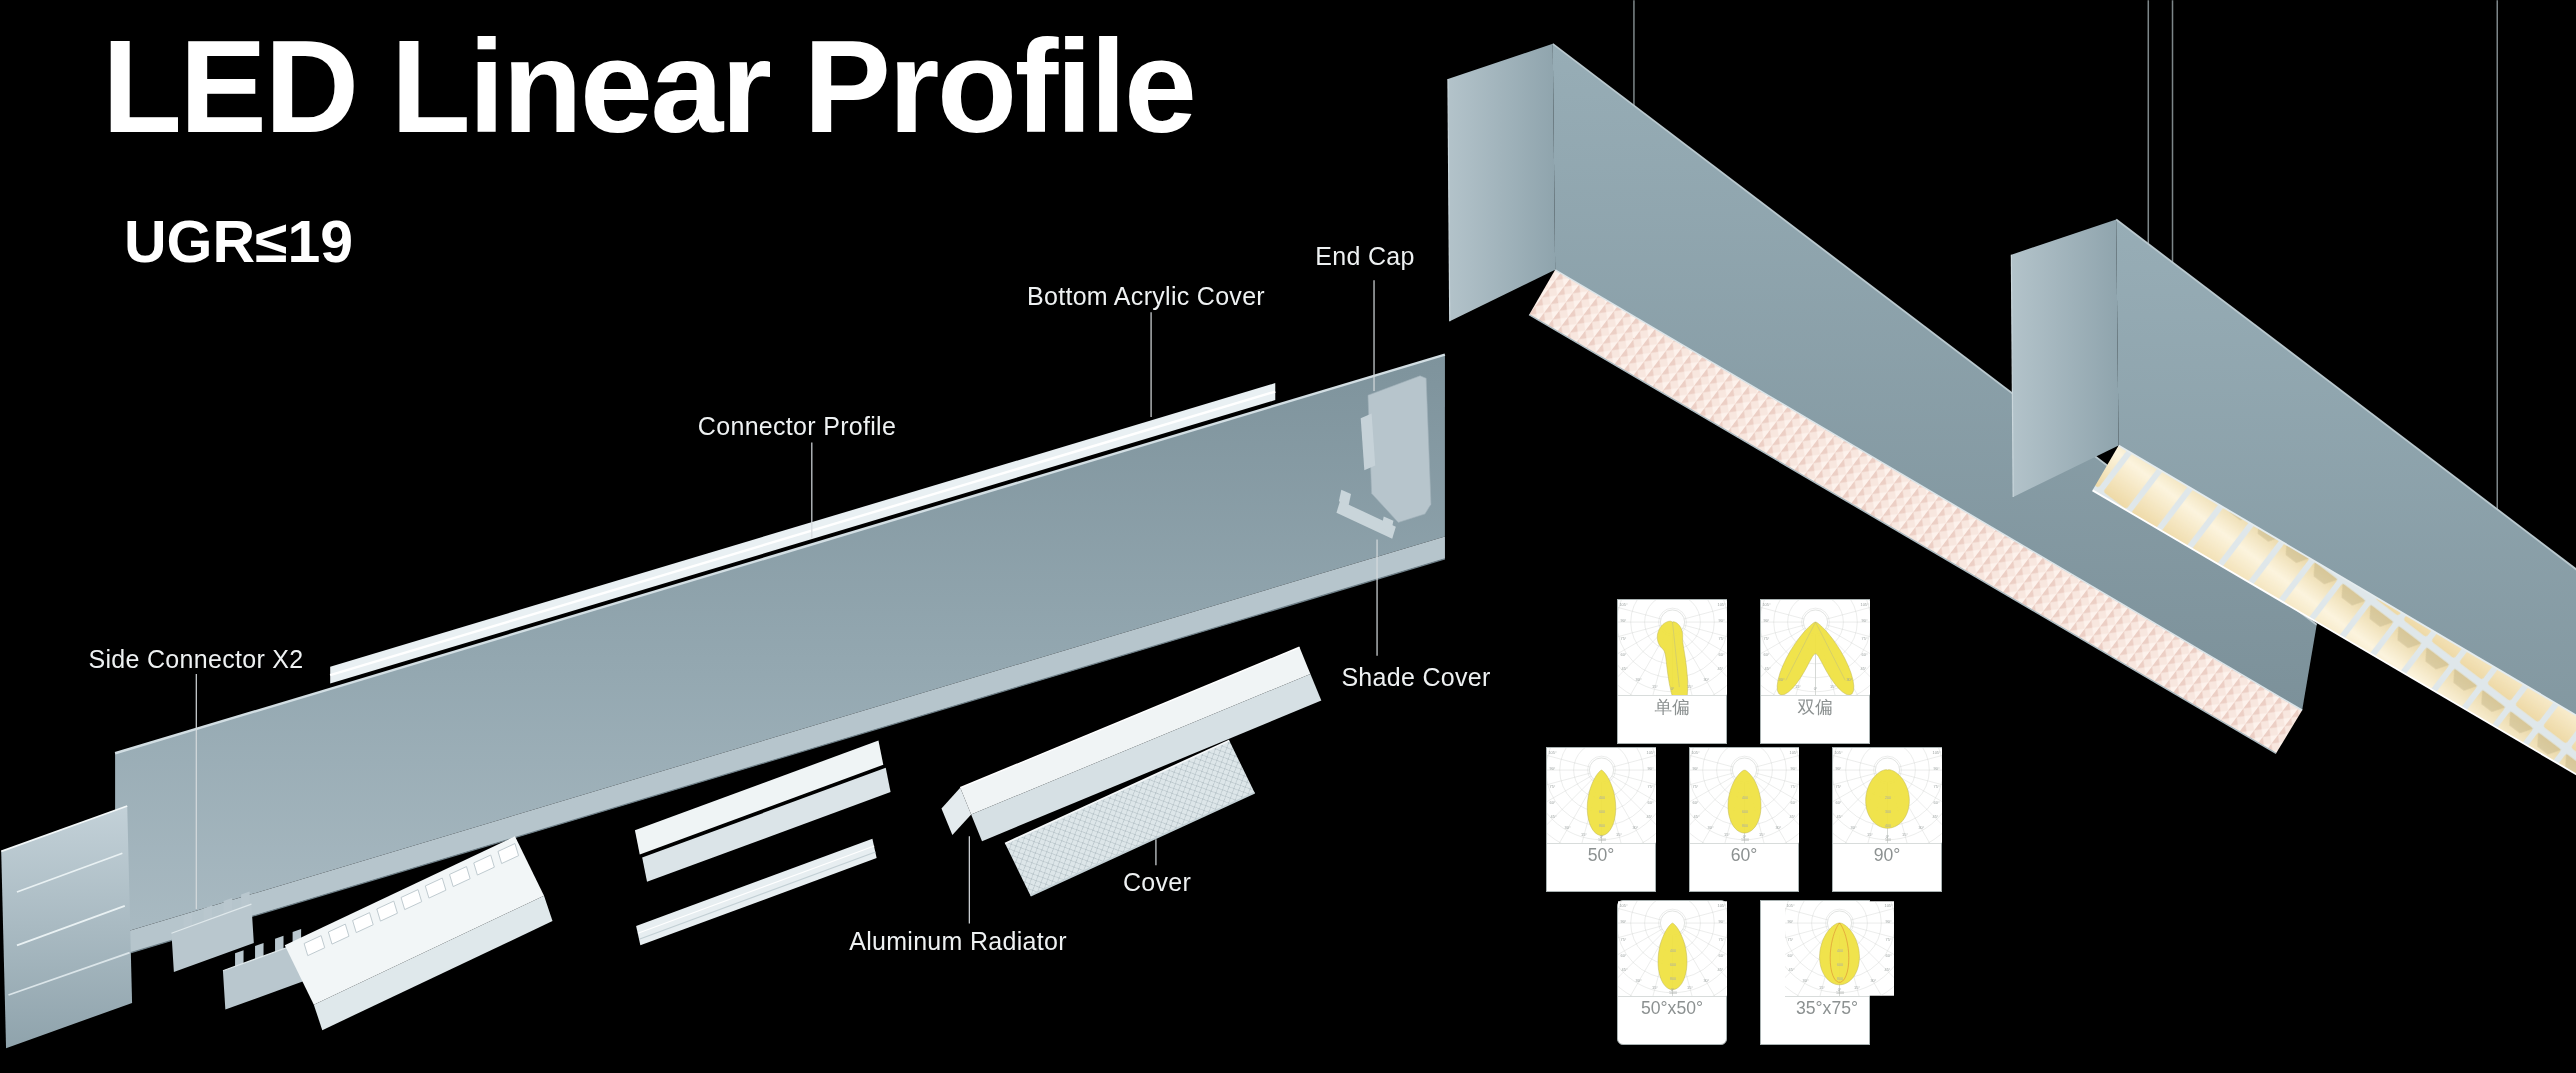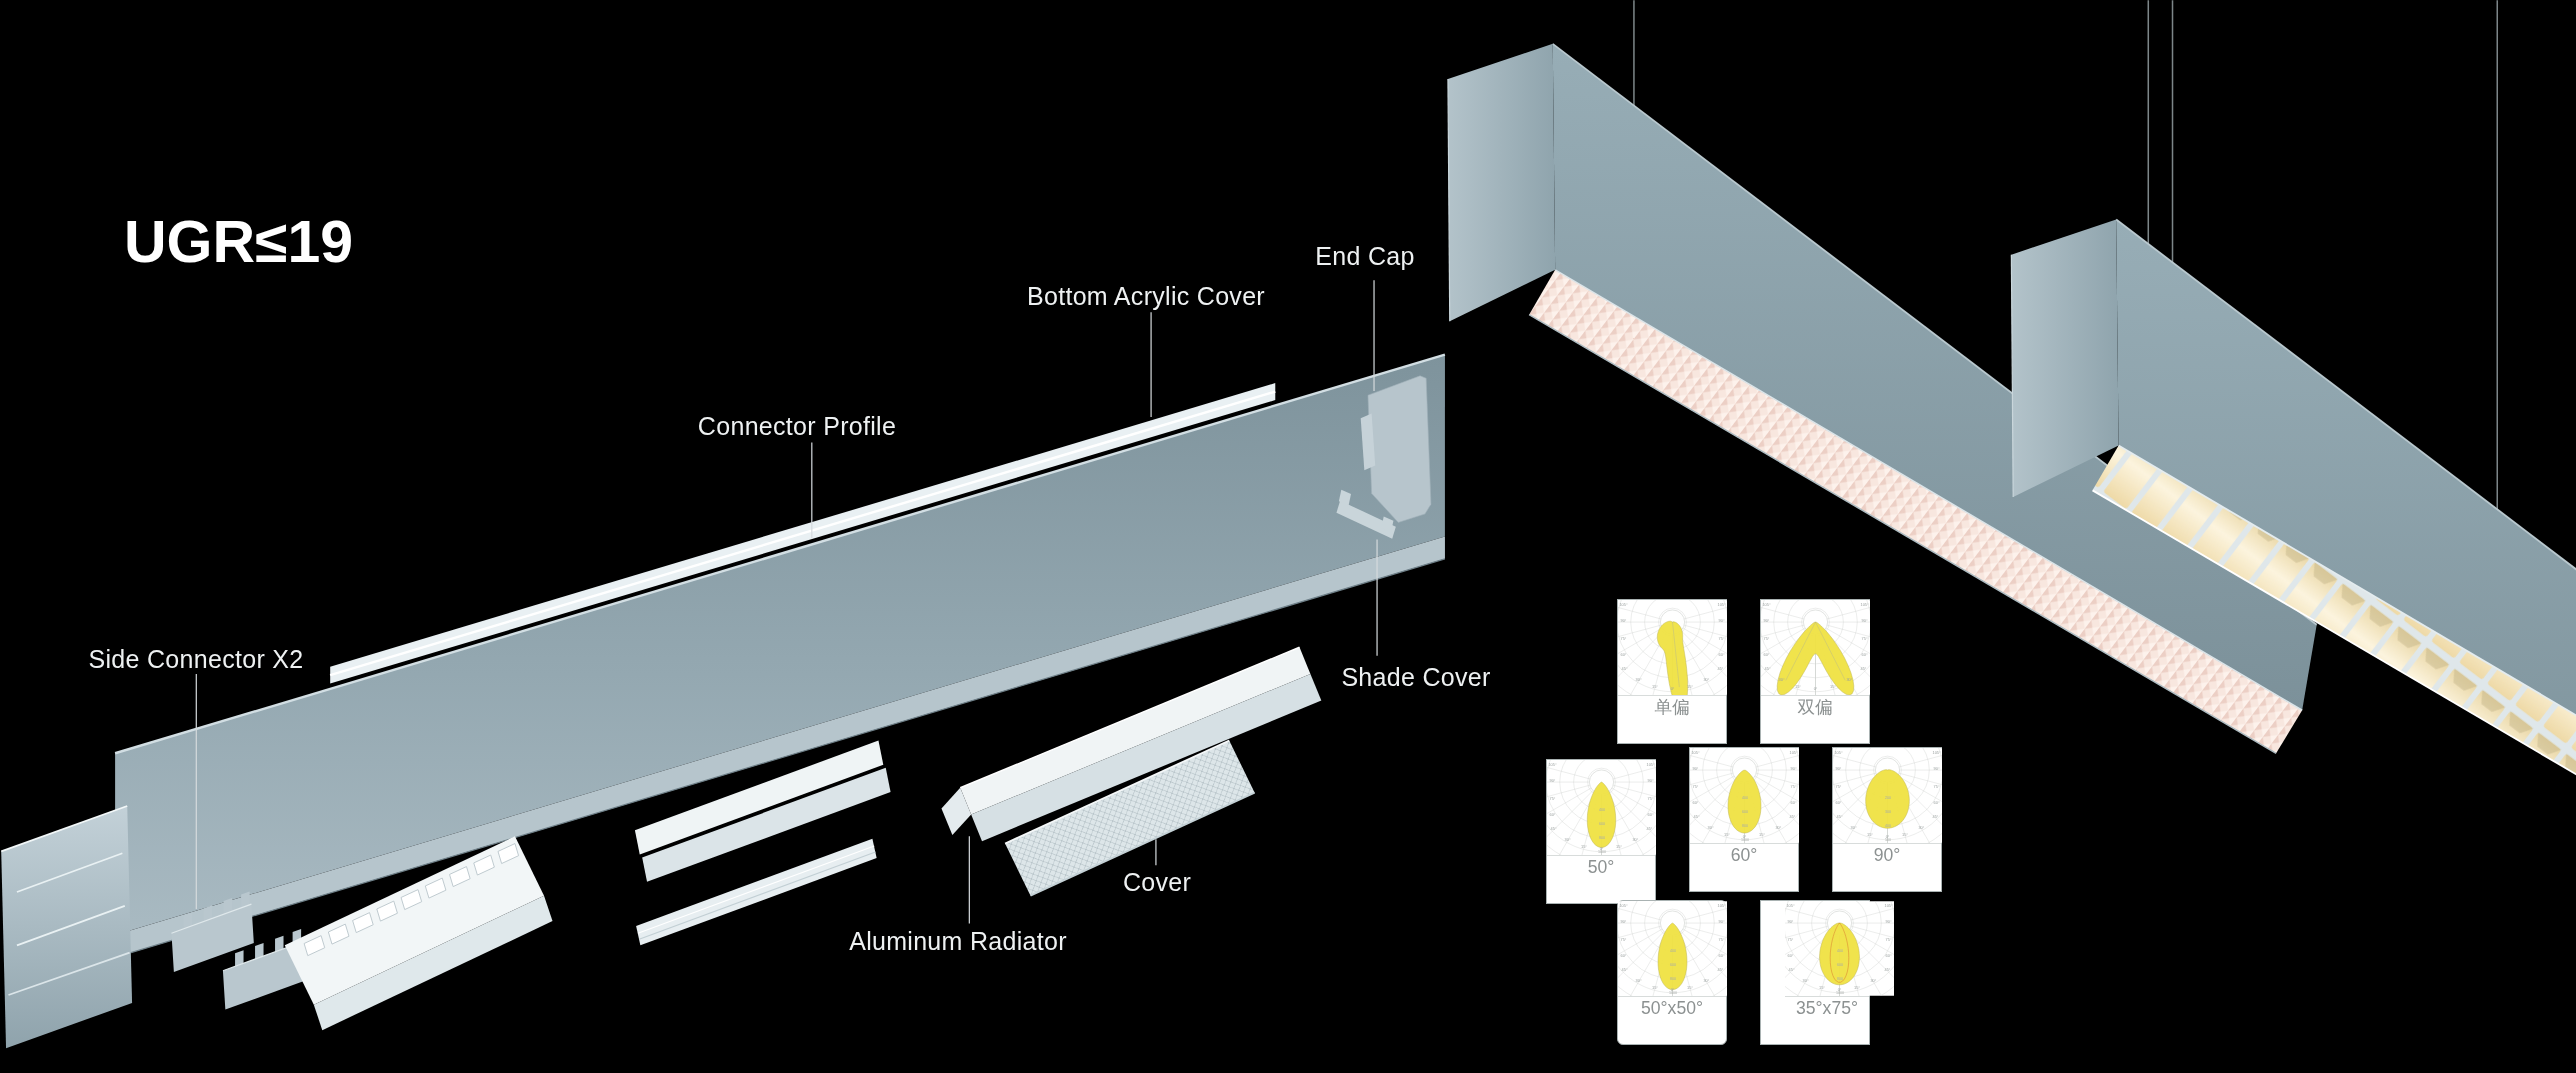"LED Linear Profile" h1 { html: none -> <h1>LED Linear Profile</h1> }
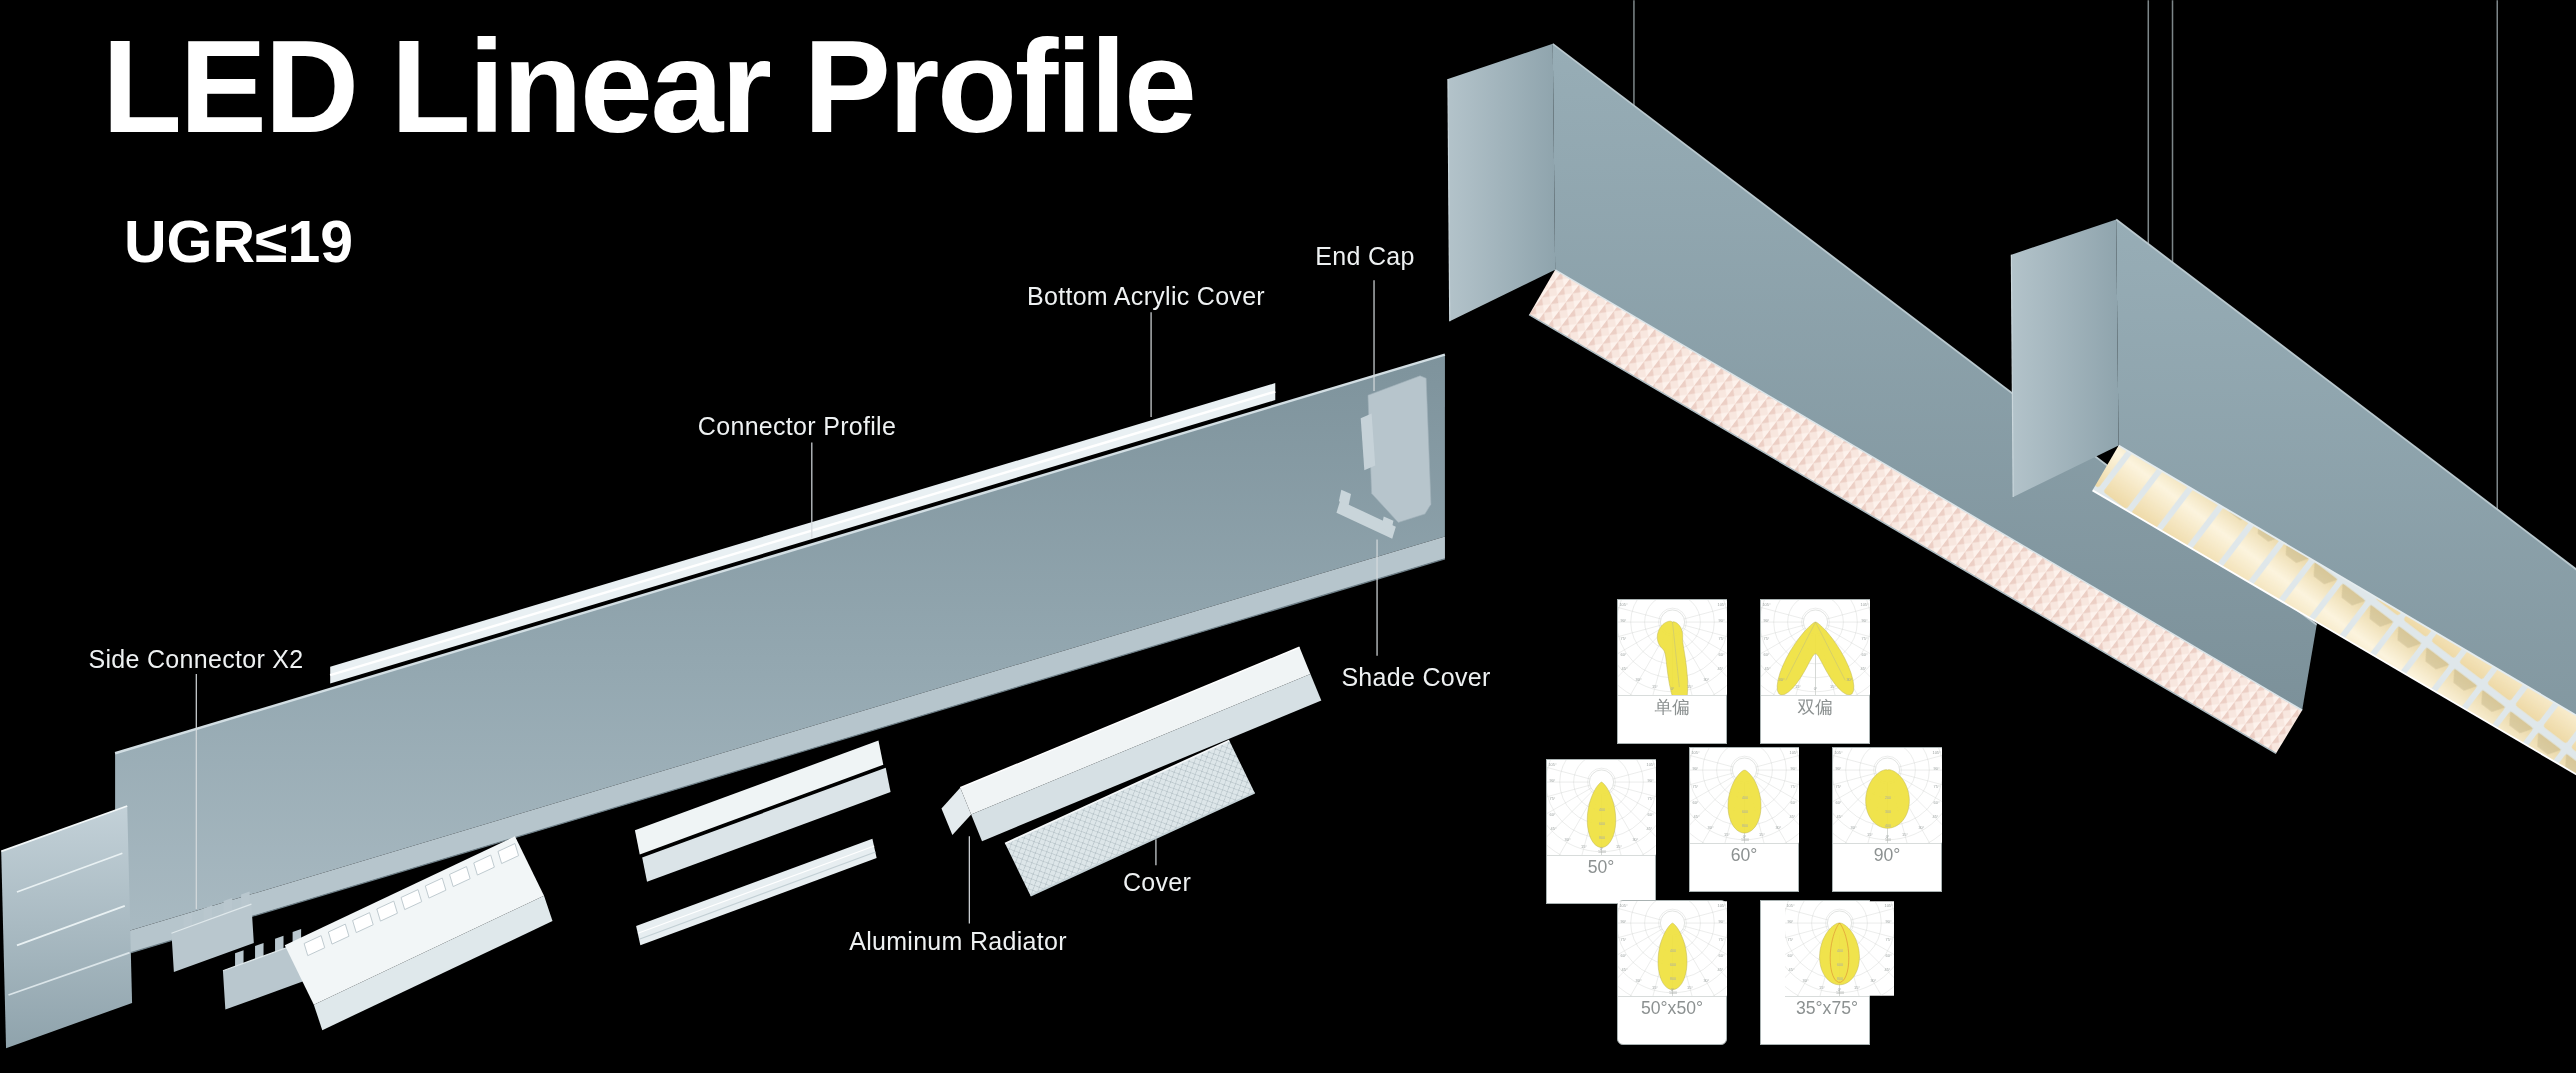"50°" div.chart-box { top: 160px -> 148px }
